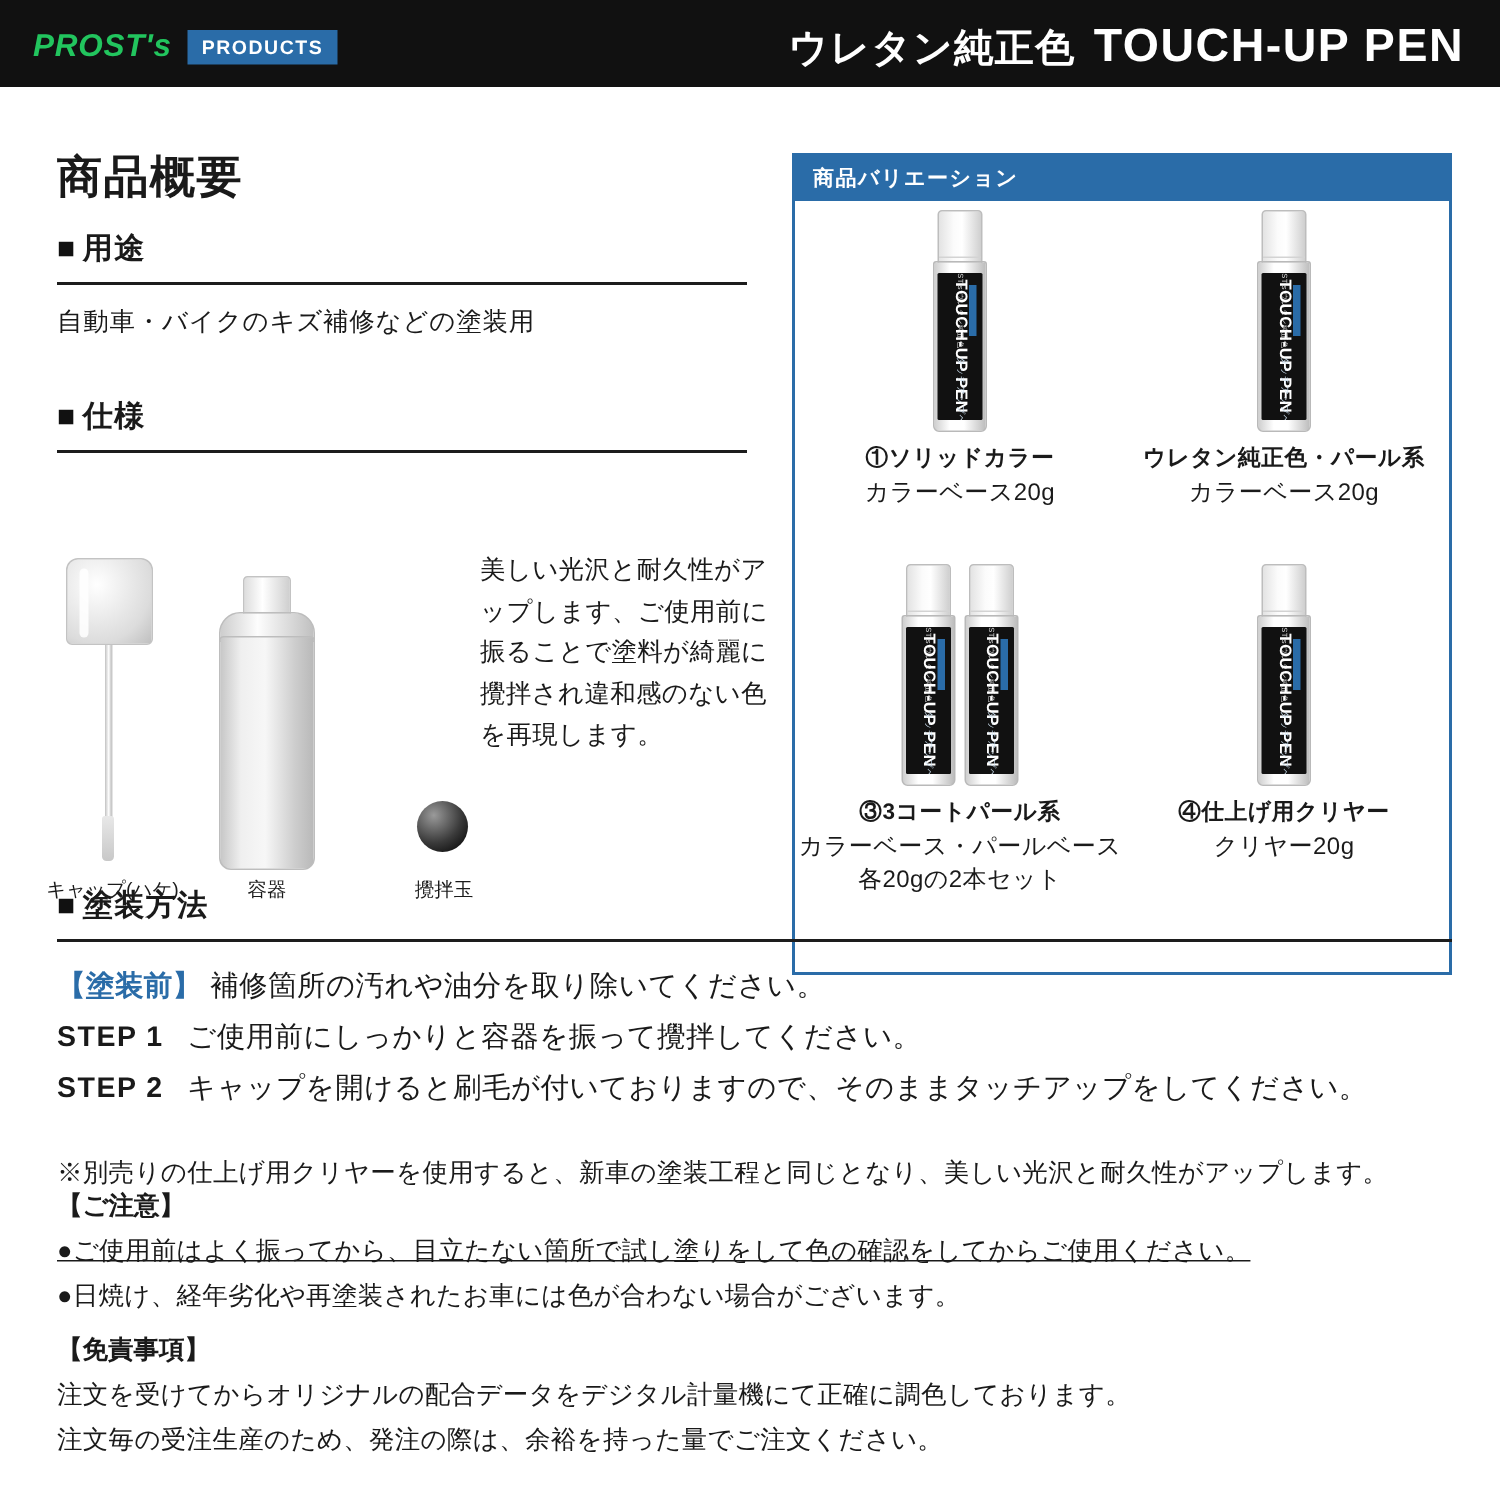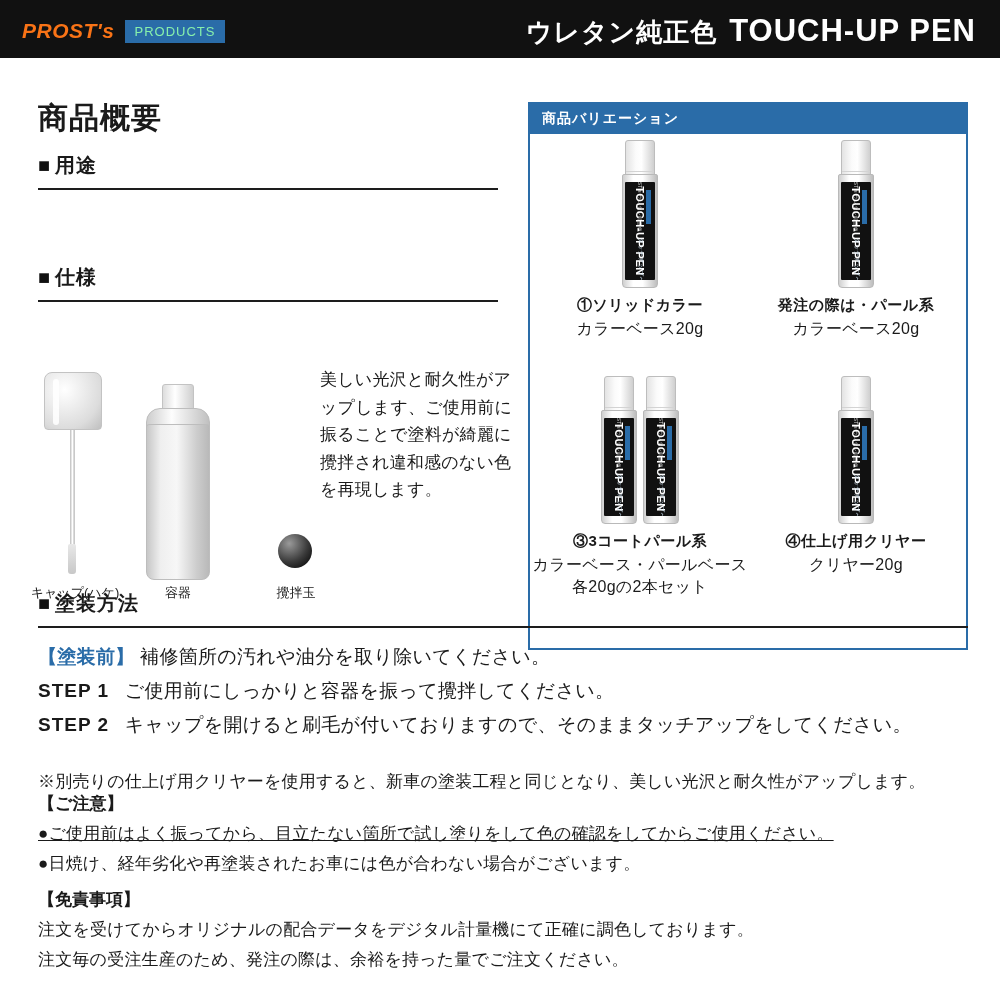"PROST's" .brand-name { color: #f97316 -> #22c55e }
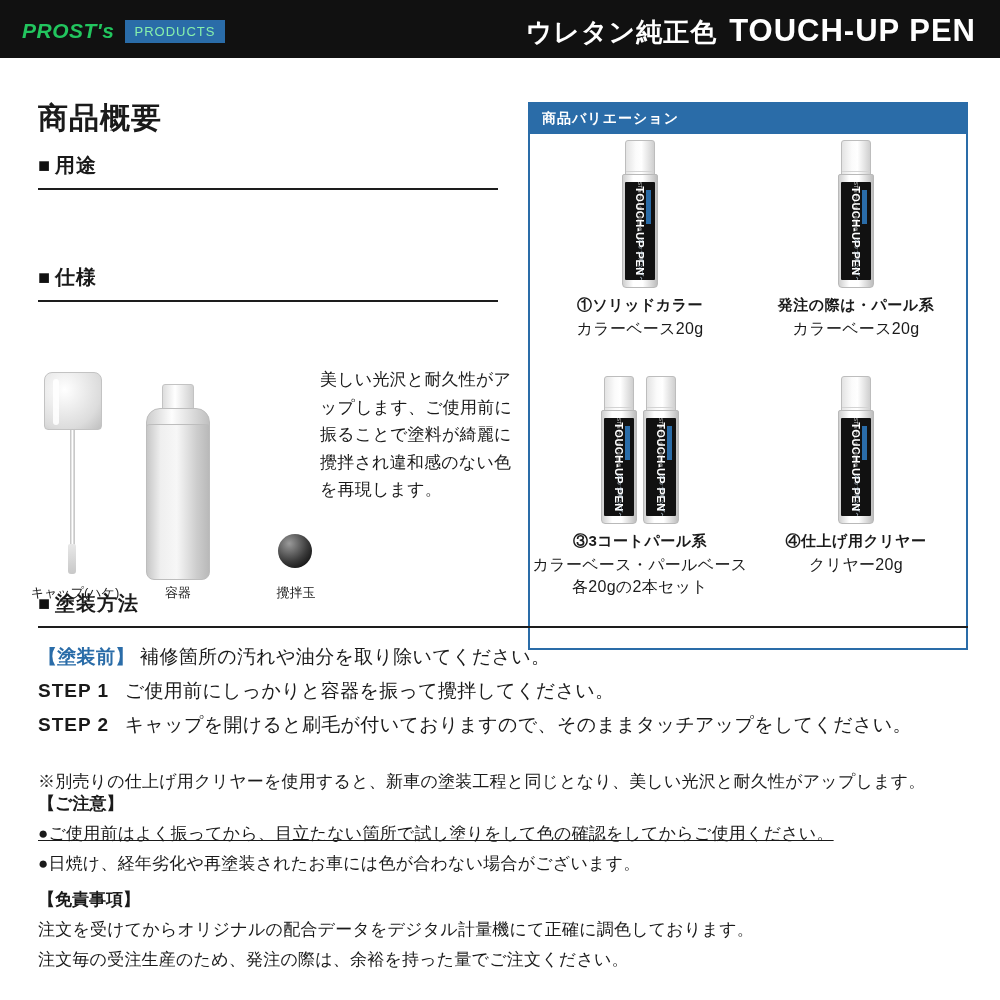"PRODUCTS" .brand-tag { color: #86efac -> #ffffff; font-weight: normal -> bold }
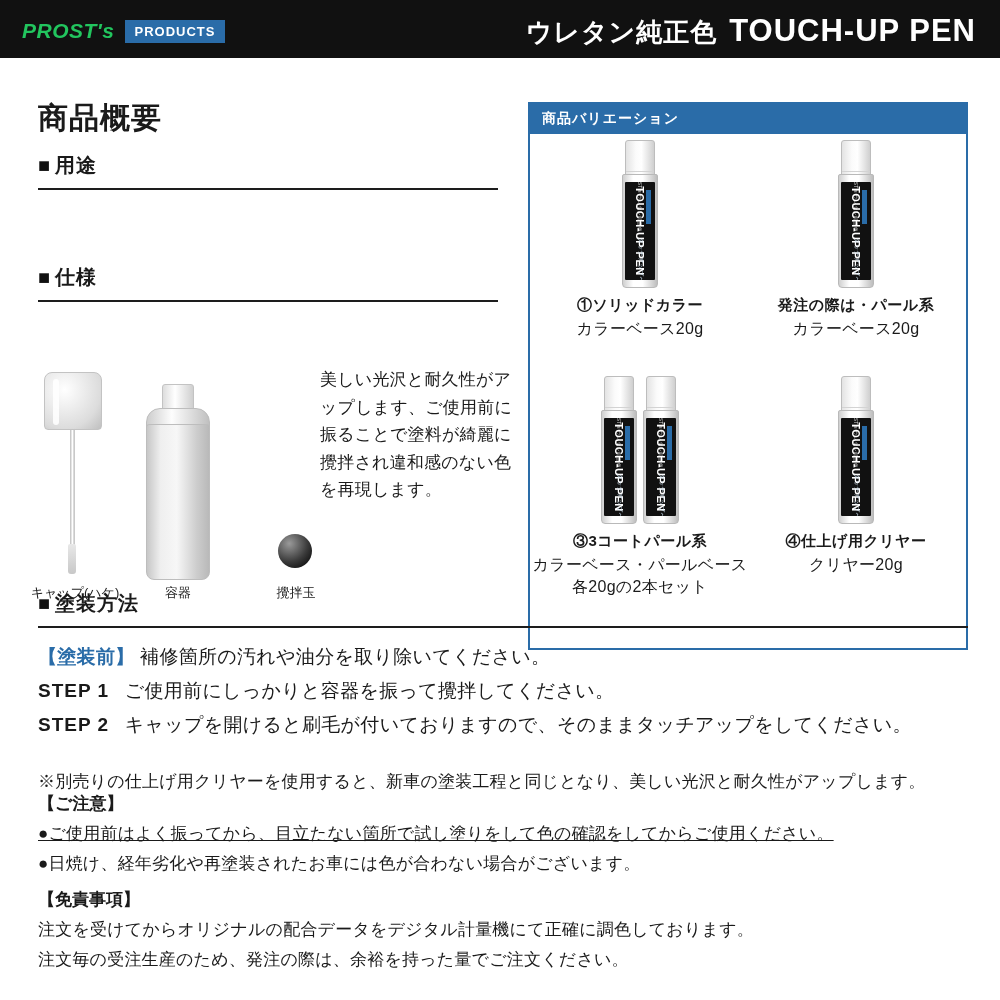"自動車・バイクのキズ補修などの塗装用" div.body-text { html: none -> <div>自動車・バイクのキズ補修などの塗装用</div> }
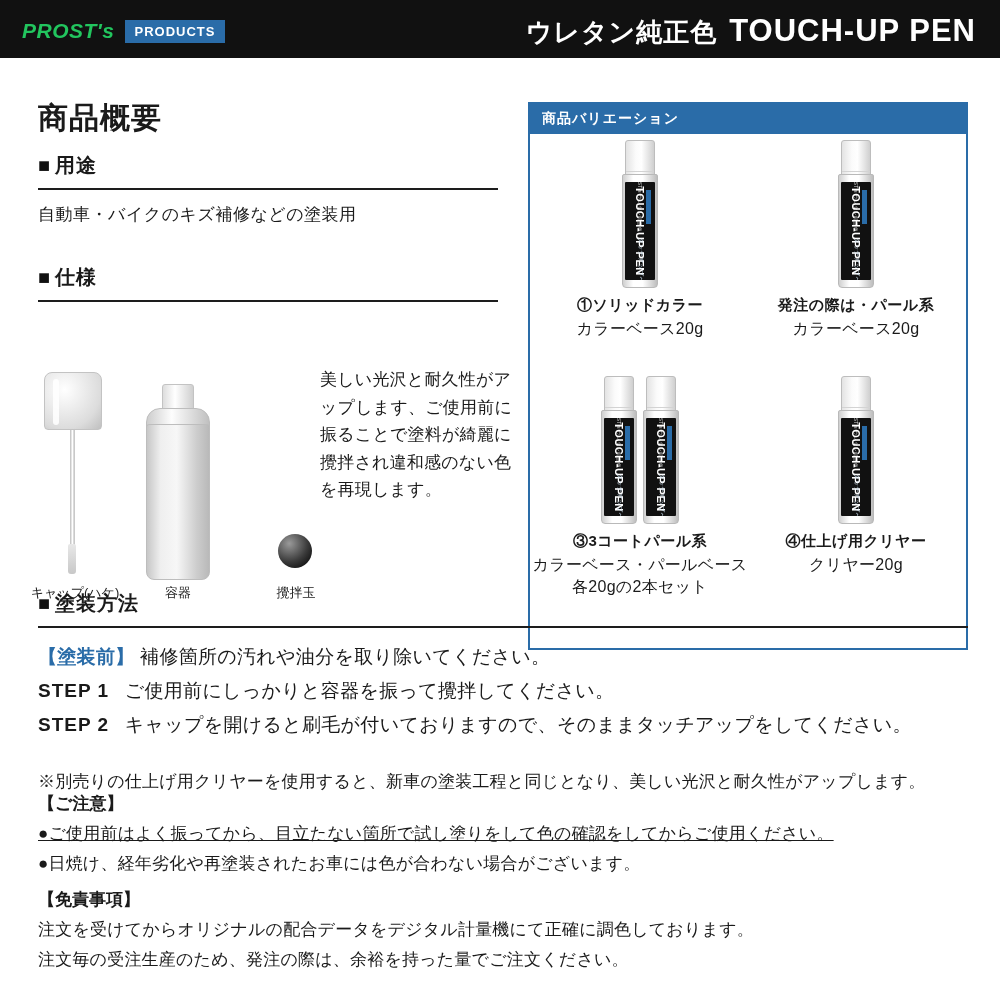"発注の際は・パール系" div.var-title { text: 発注の際は -> ウレタン純正色 }
